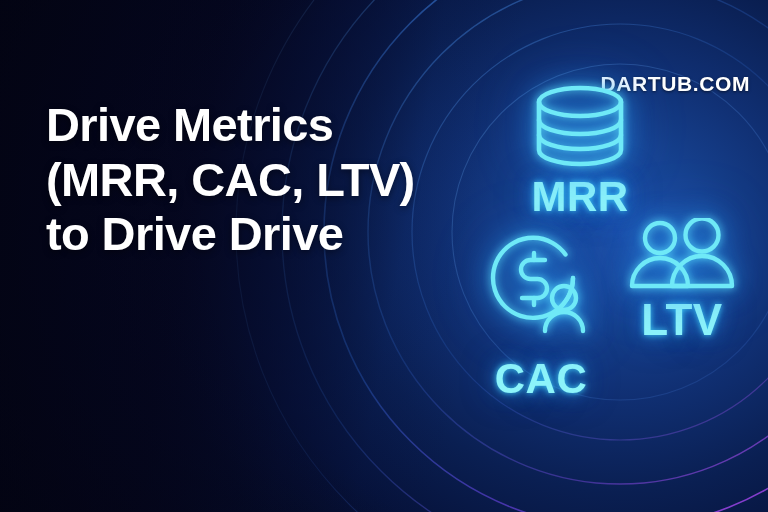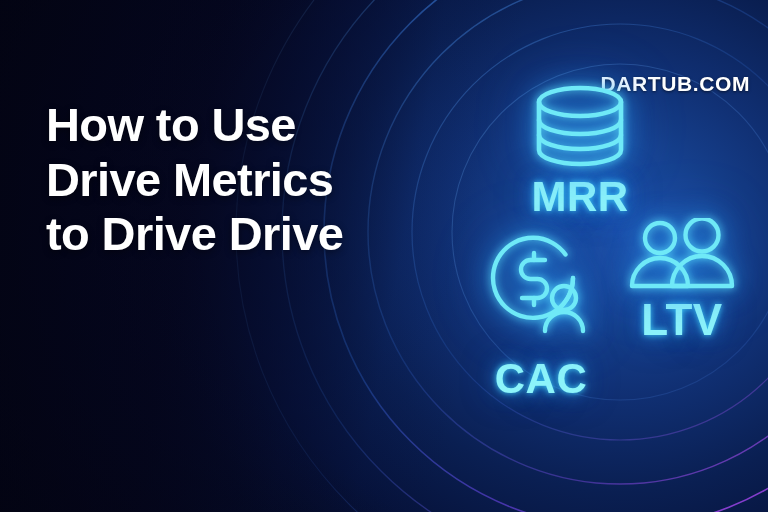"How to Use" span.l { html: <span>How to Use</span> -> none }
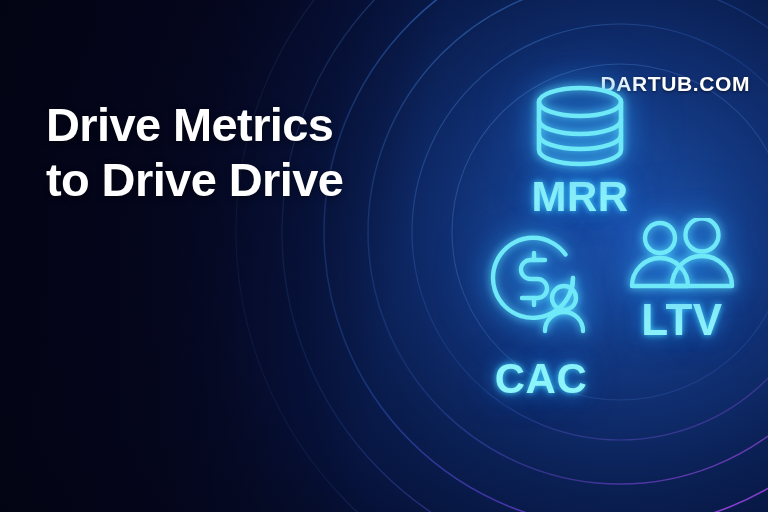"(MRR, CAC, LTV)" span.l { html: none -> <span>(MRR, CAC, LTV)</span> }
